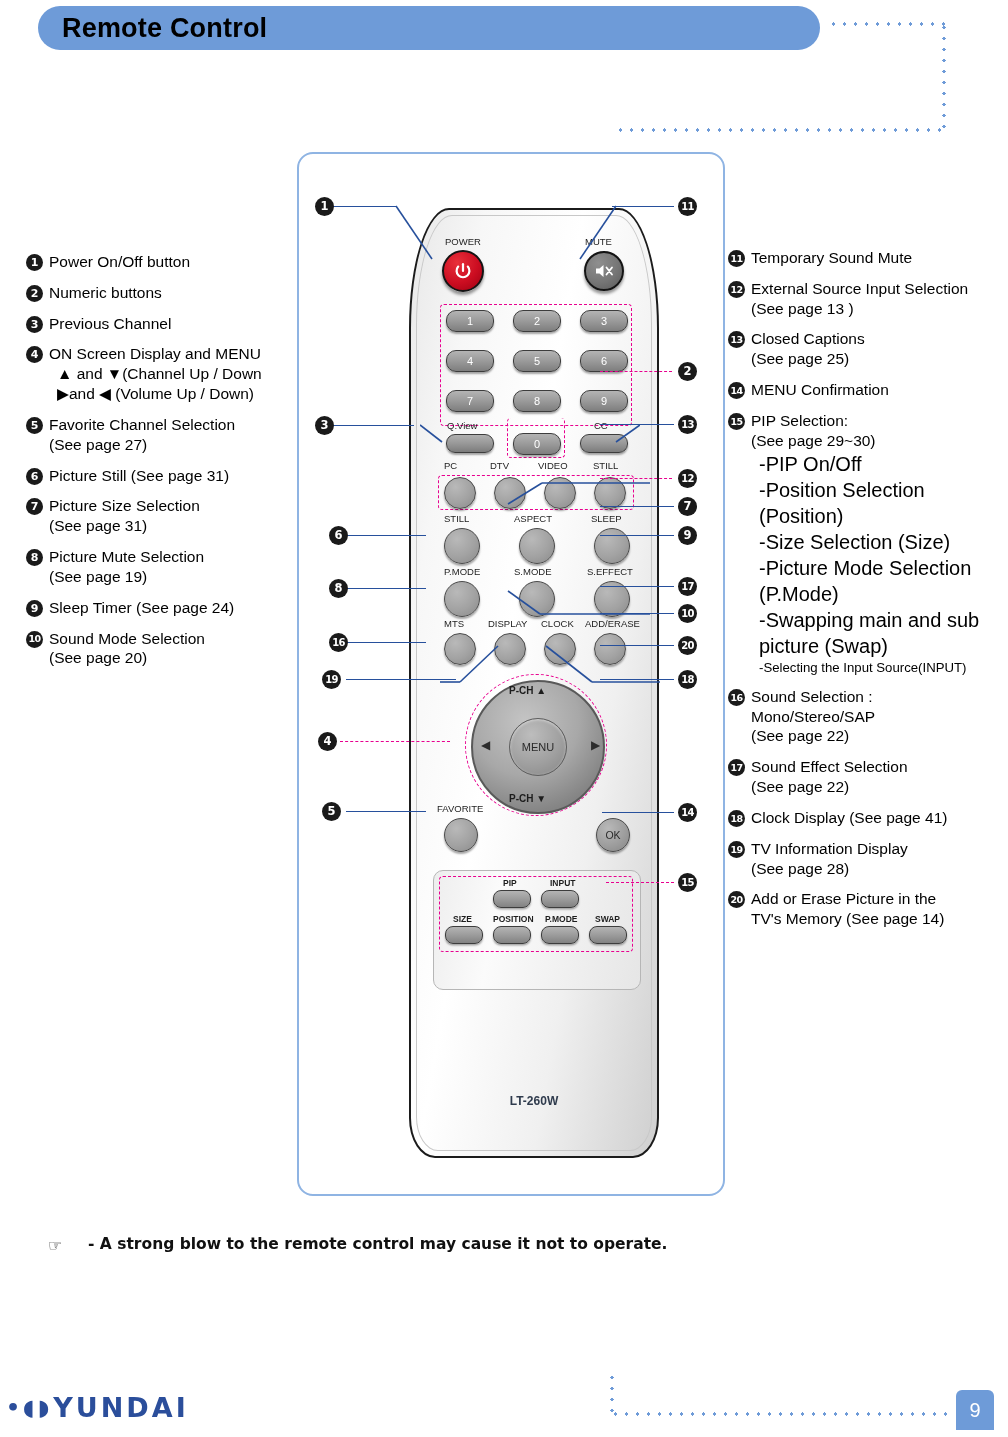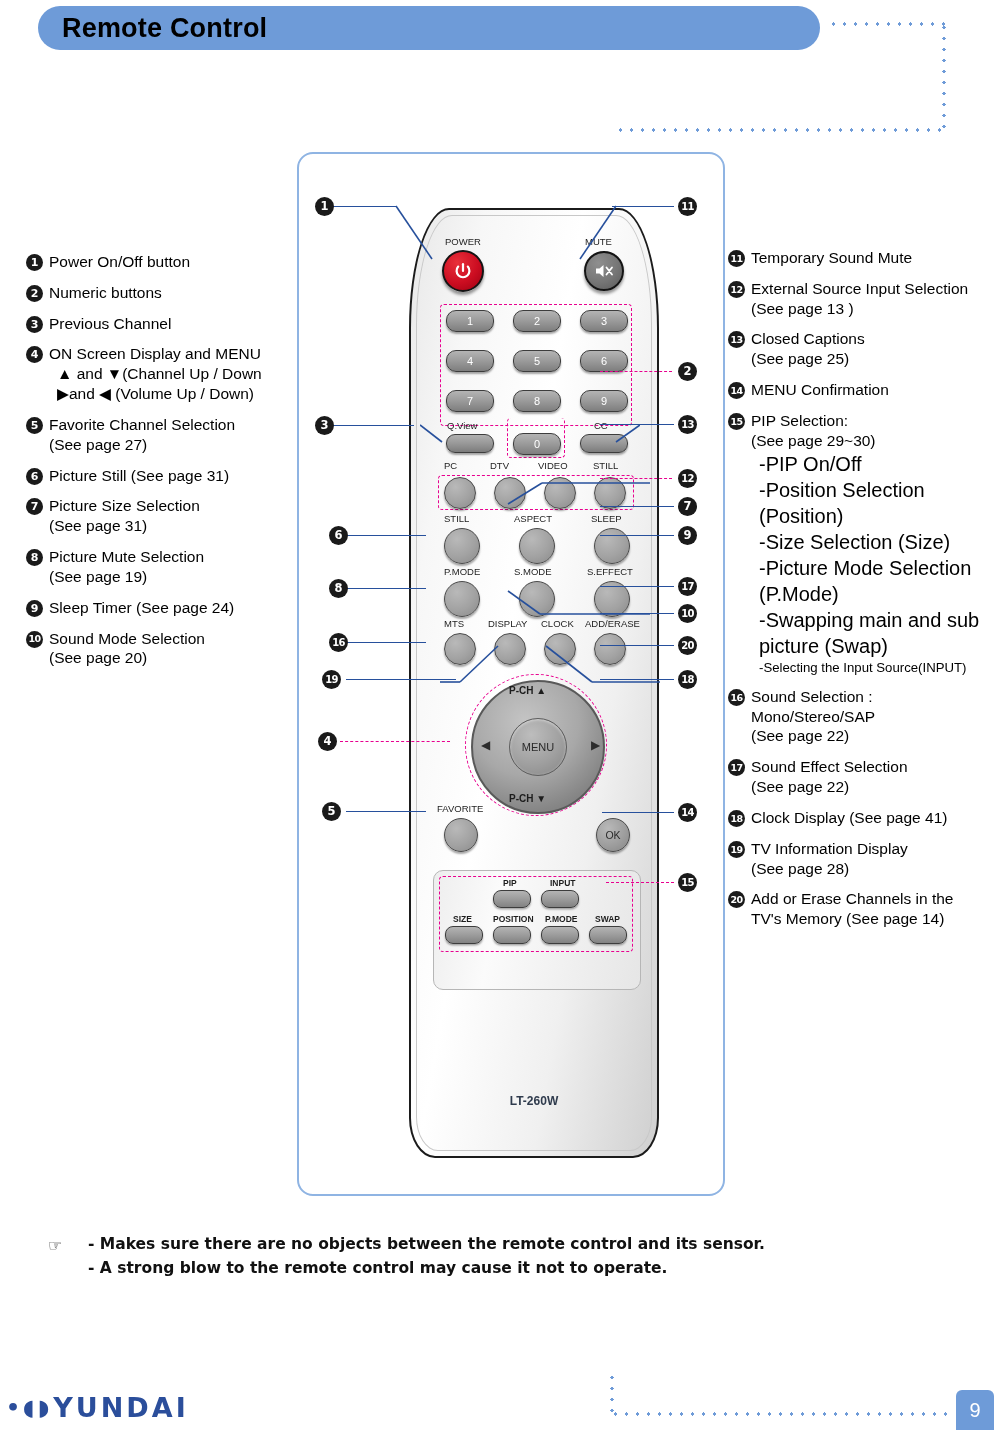"Add or Erase Channels in" span { text: Channels -> Picture }
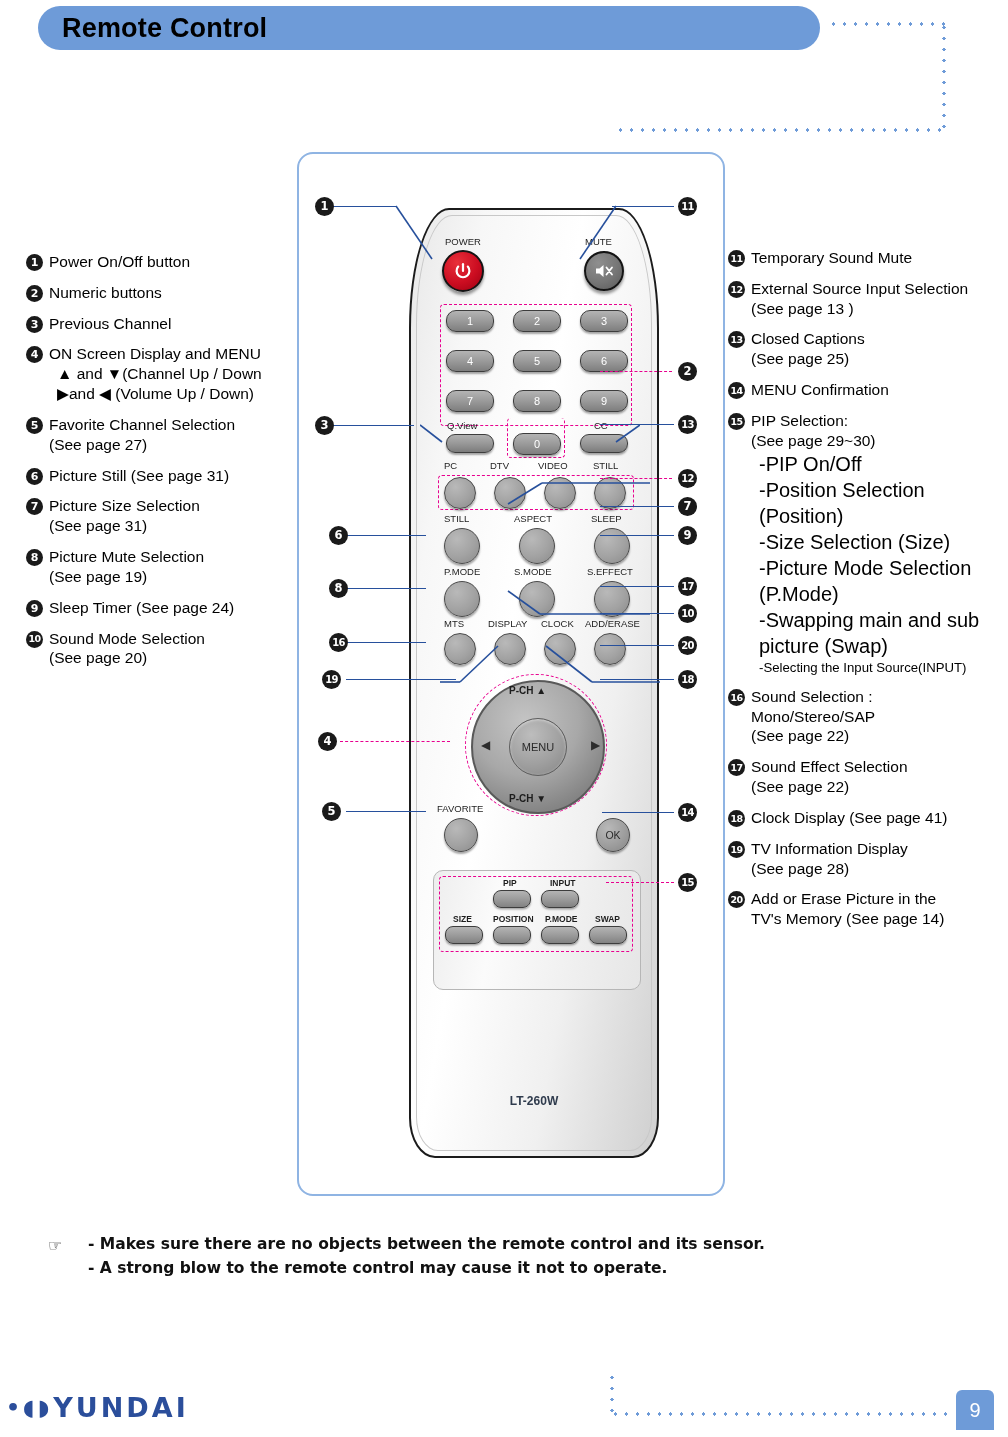"- Makes sure there are" div { html: <div>- Makes sure there are no objects between the remote control and its sensor.</div> -> none }
